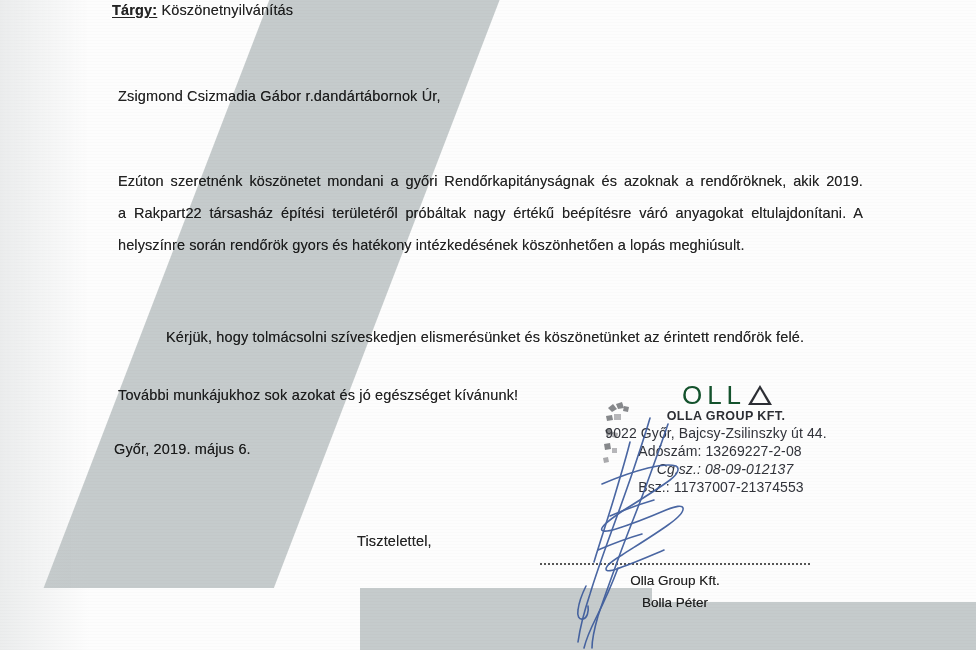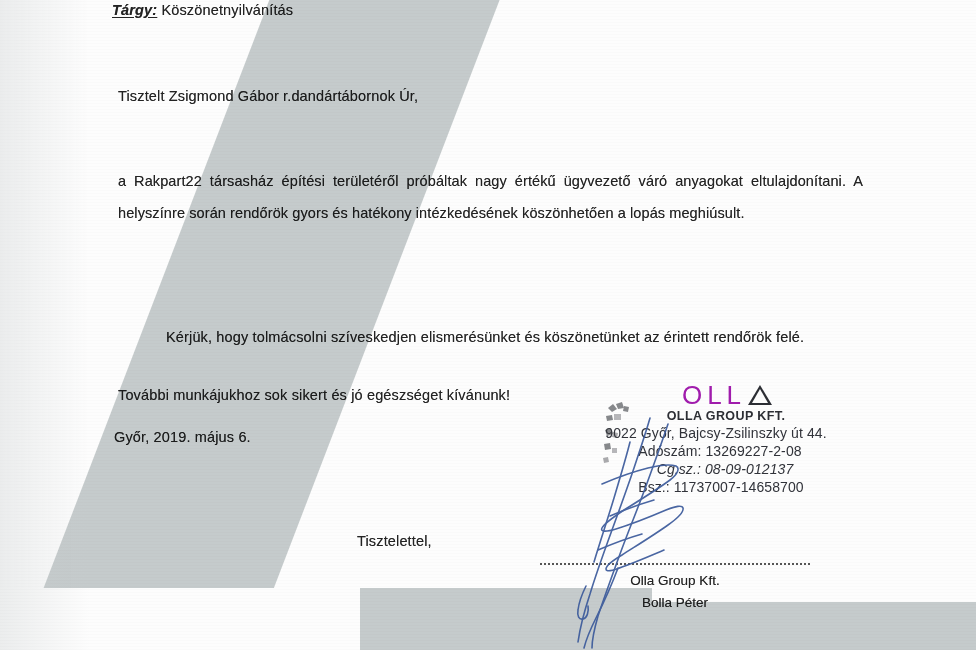"Tárgy:" .subject-label { font-style: italic -> none }
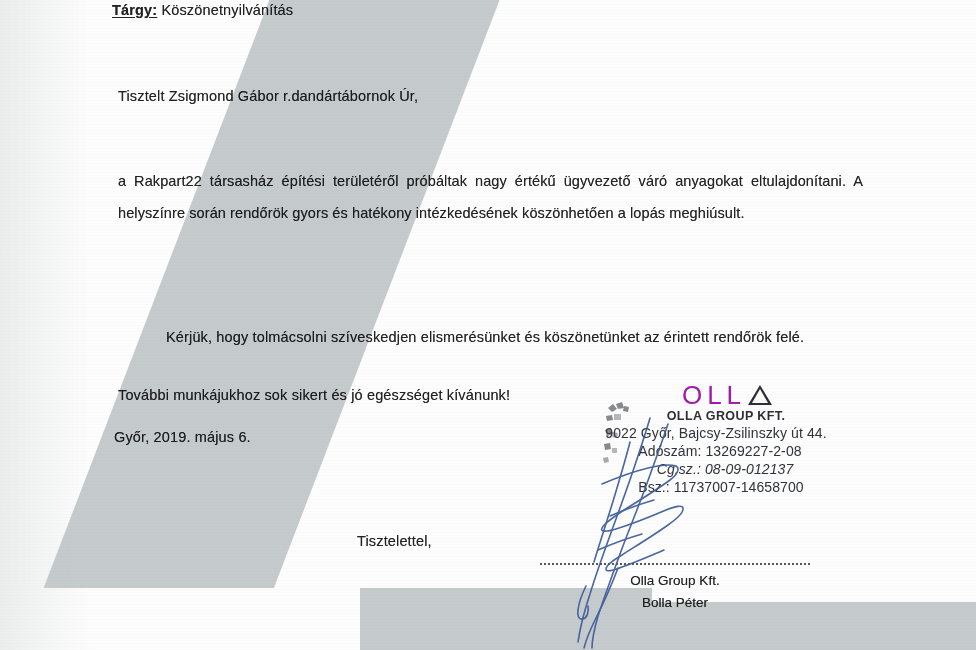"Tisztelt Zsigmond Gábor r.dandártábornok" div.tx { text: Tisztelt Zsigmond -> Zsigmond Csizmadia }
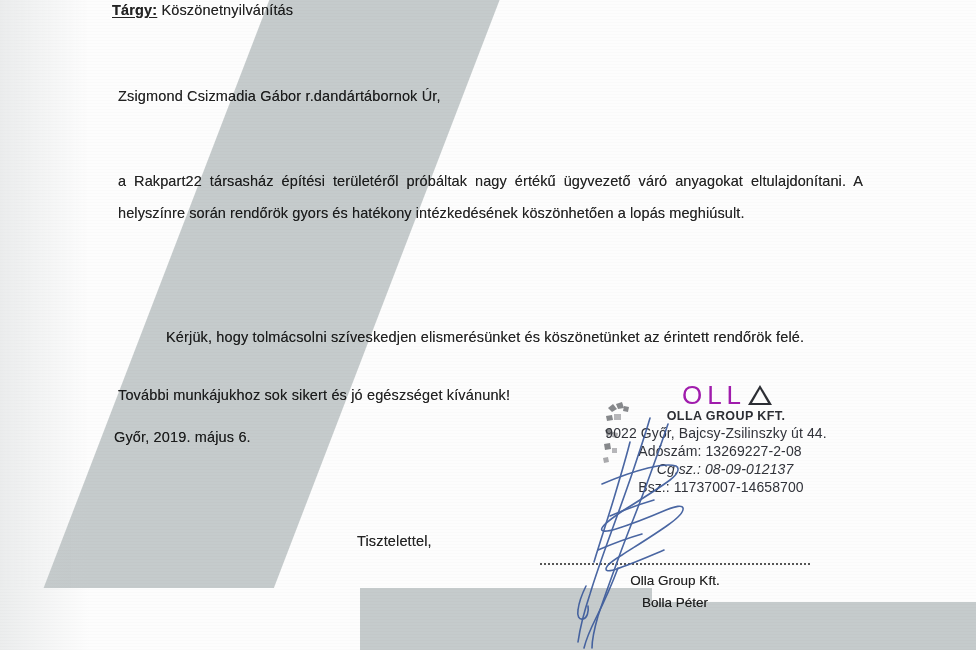"Ezúton szeretnénk köszönetet mondani a" span.ln { html: none -> <span>Ezúton szeretnénk köszönetet mondani a győri Rendőrkapitányságnak és azoknak a rendőröknek, akik 2019.</span> }
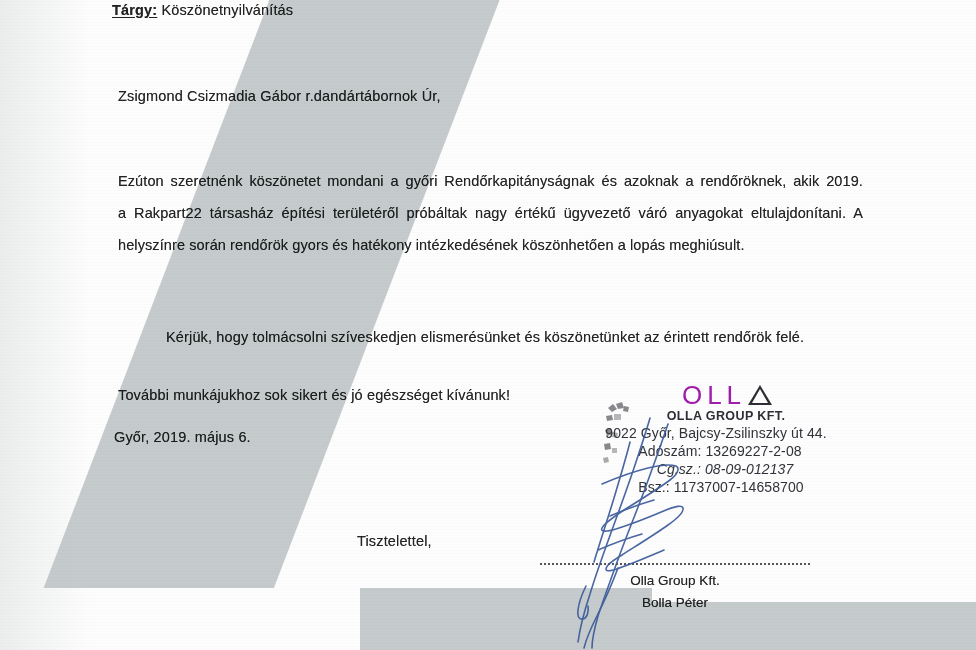"a Rakpart22 társasház építési" span.ln { text: ügyvezető -> beépítésre }
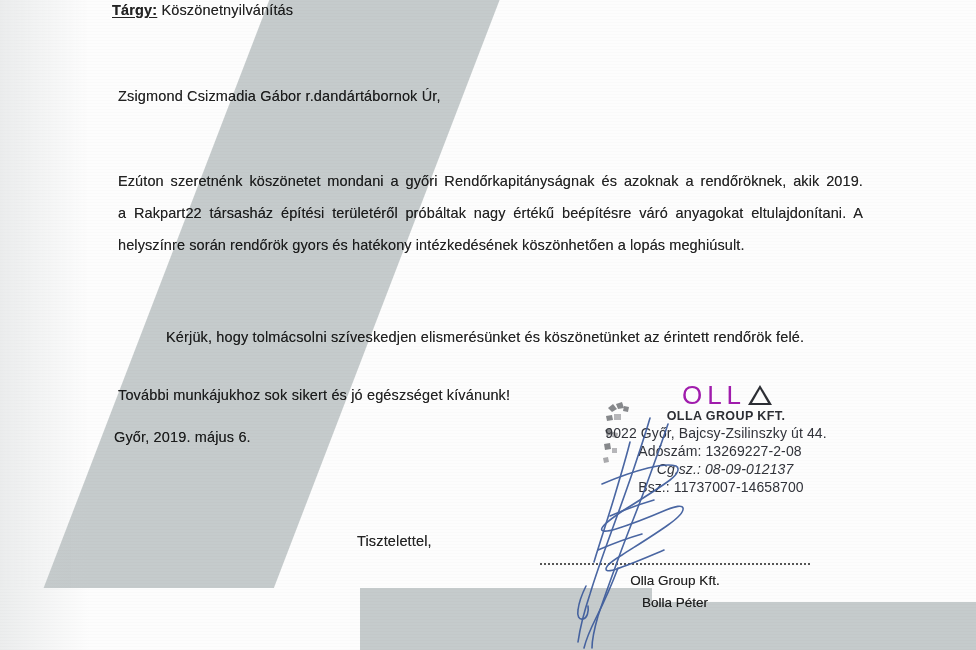"További munkájukhoz sok sikert és" div.tx { text: sikert -> azokat }
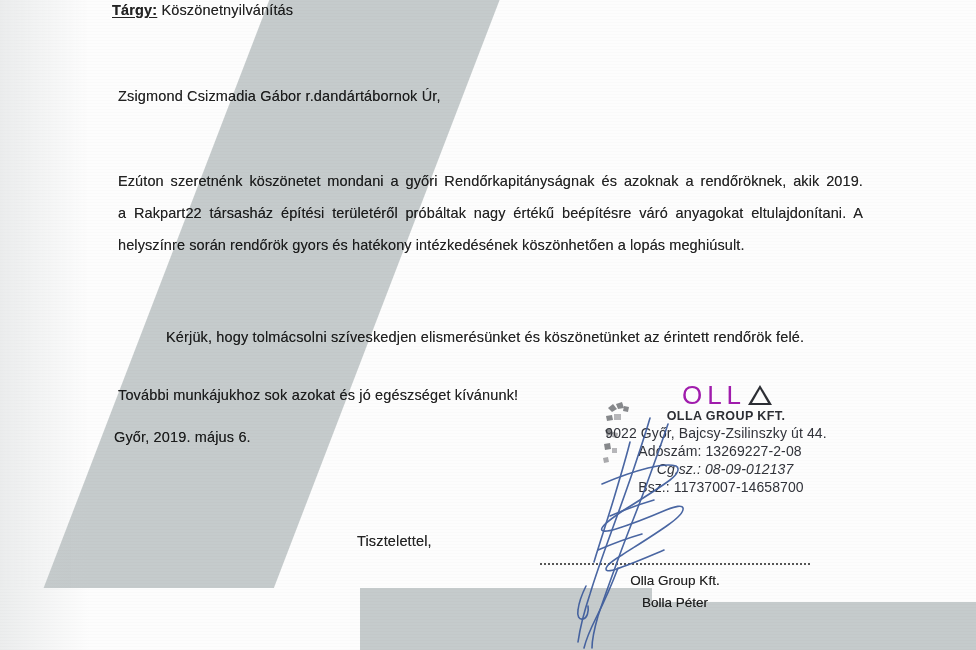"OLL" .stamp-logo-word { color: #a21caf -> #14532d }
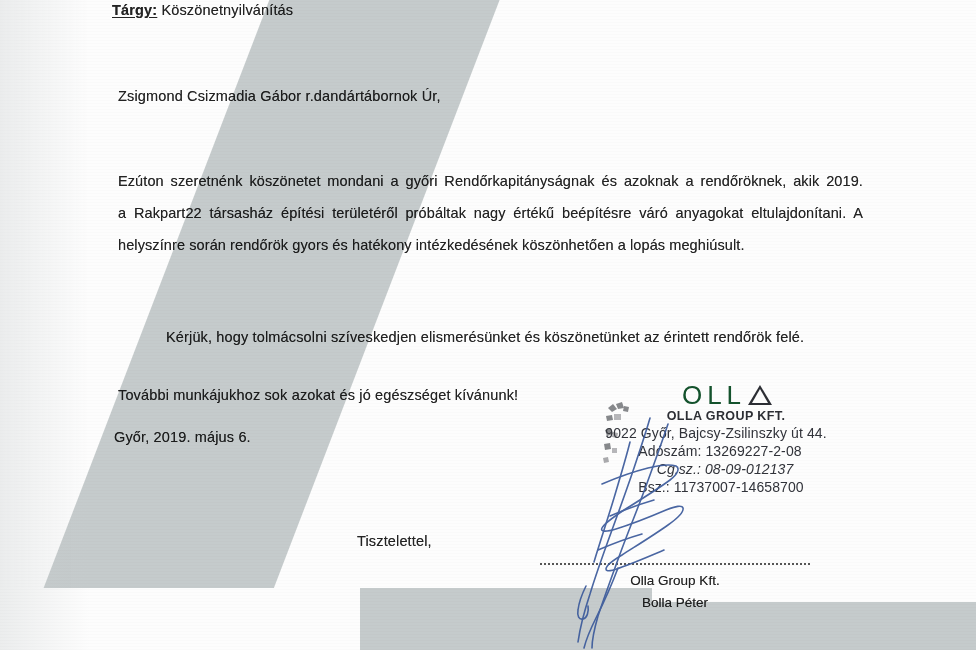"Győr, 2019. május 6." div.tx { top: 430px -> 442px }
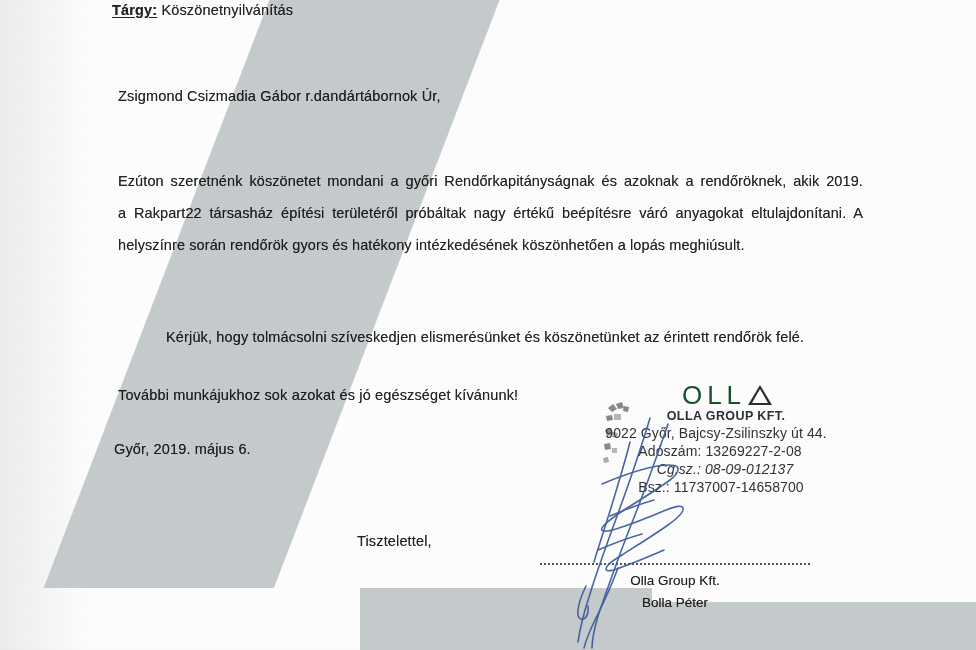"Bsz.: 11737007-14658700" div.stamp-line { text: 11737007-14658700 -> 11737007-21374553 }
